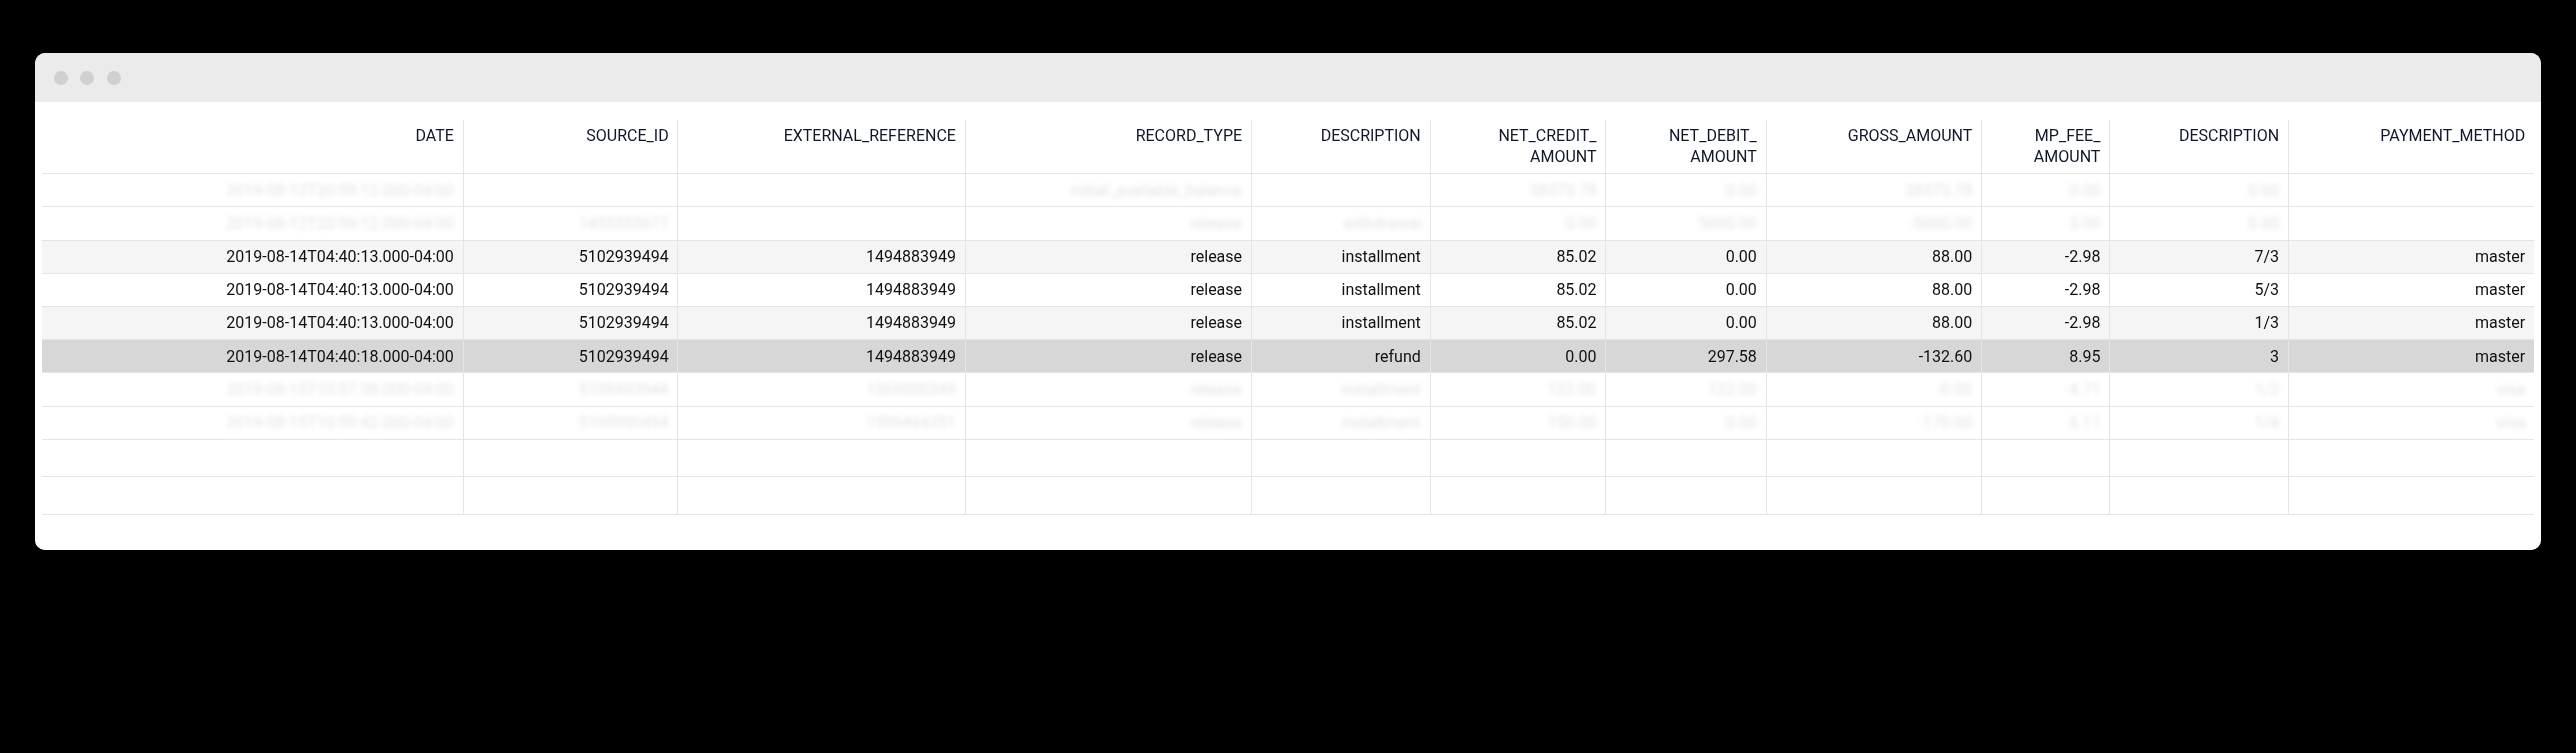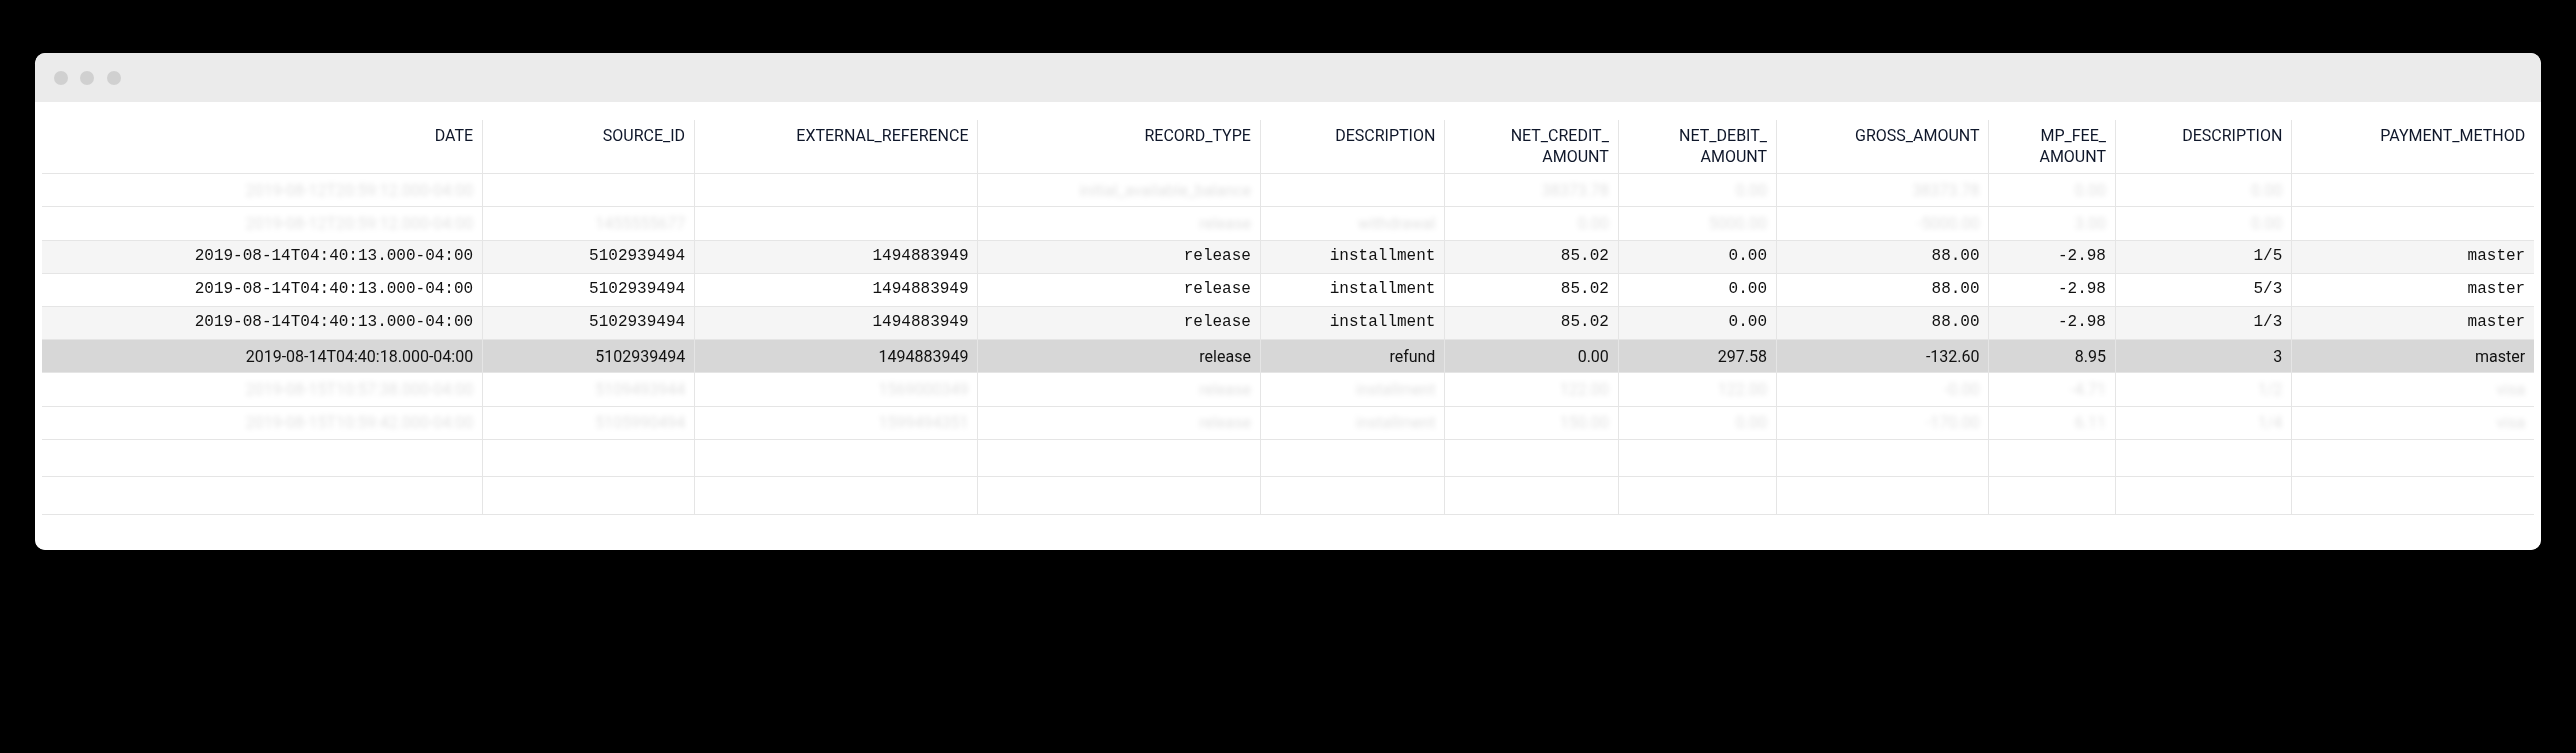"2019-08-14T04:40:13.000-04:00" tr.clear td { font-family: Liberation Mono, monospace -> none }
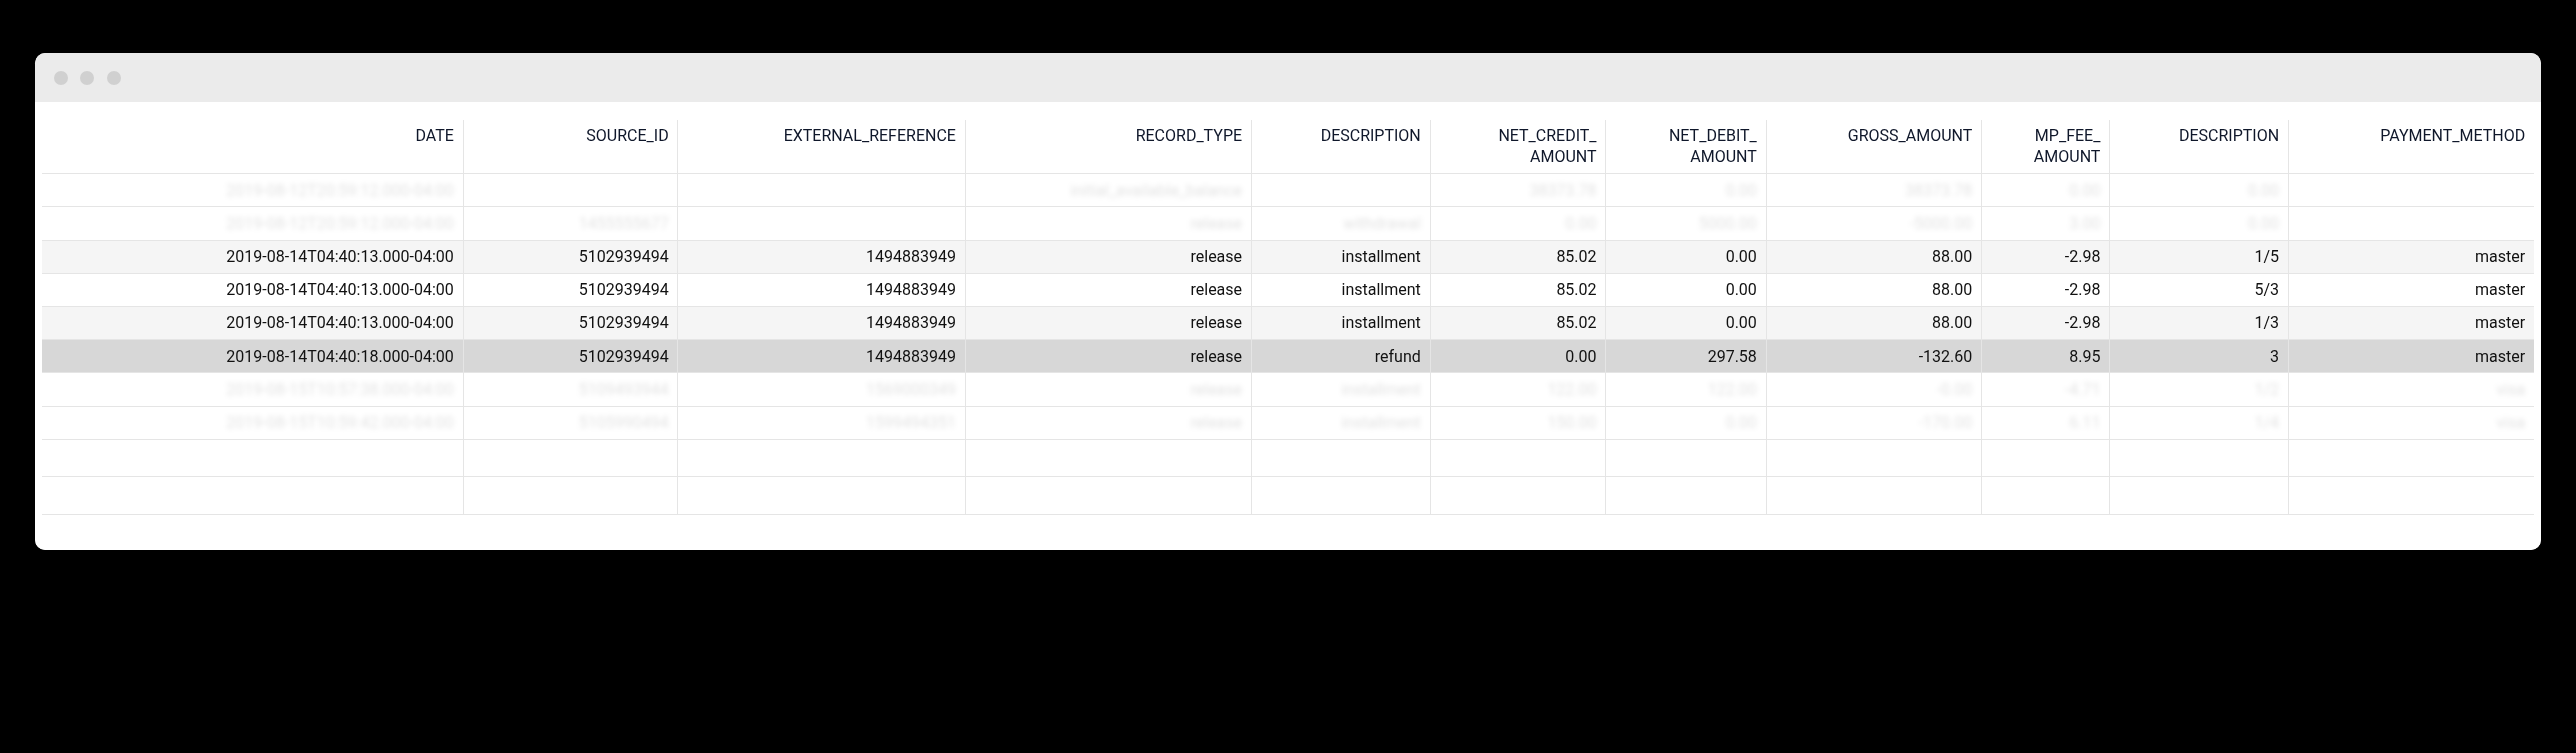"1/5" td { text: 1/5 -> 7/3 }
